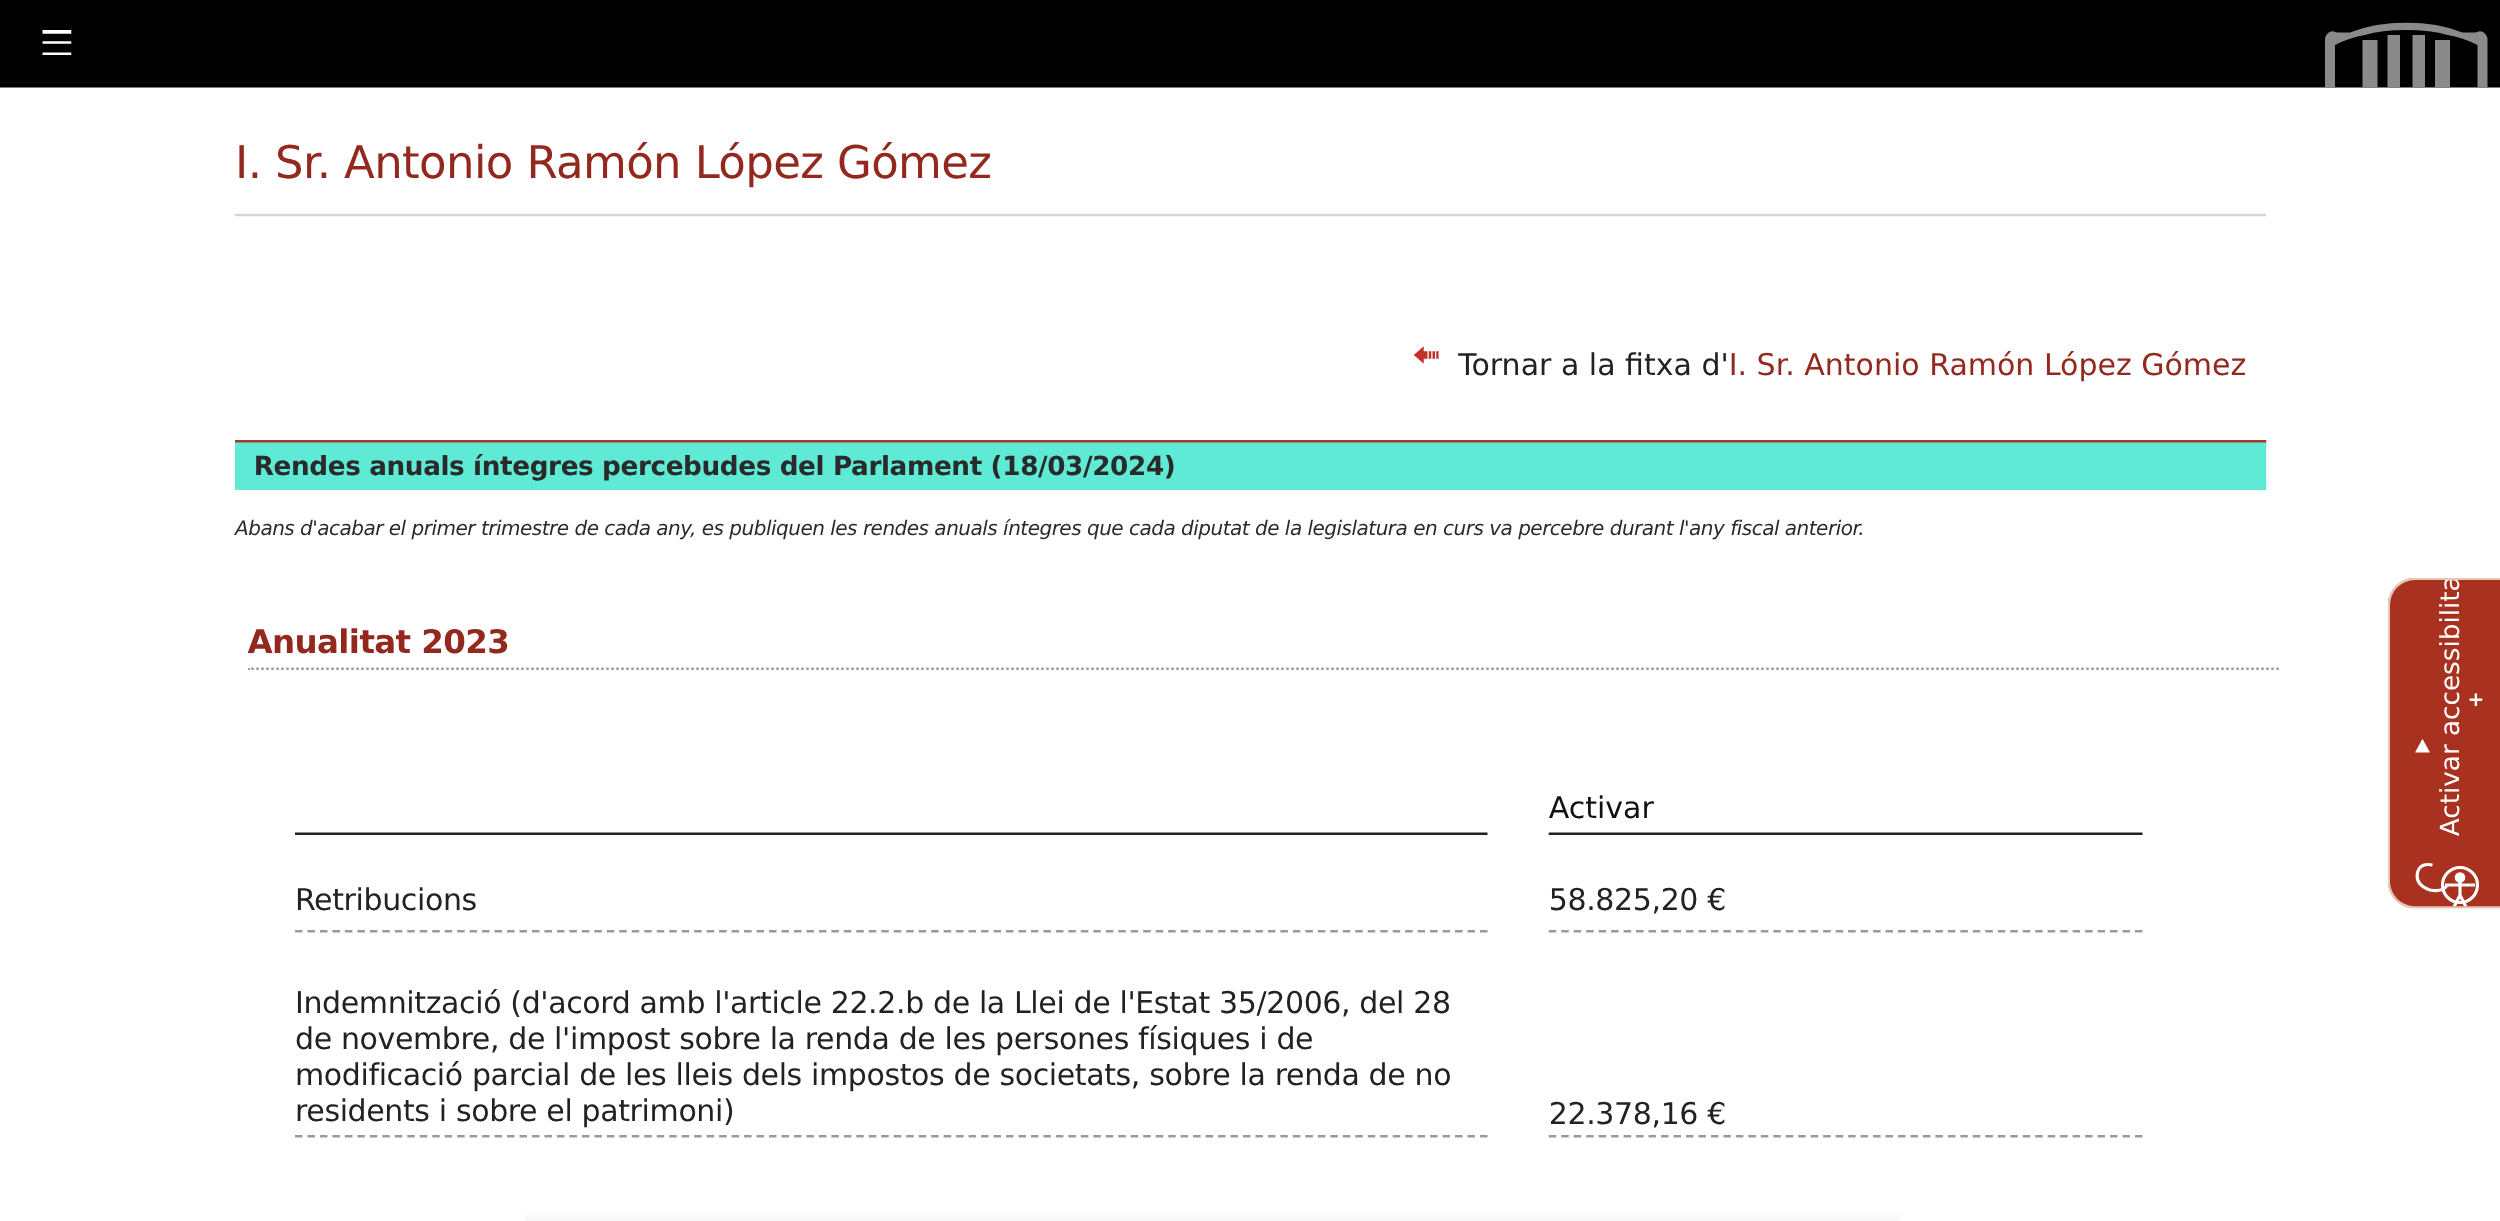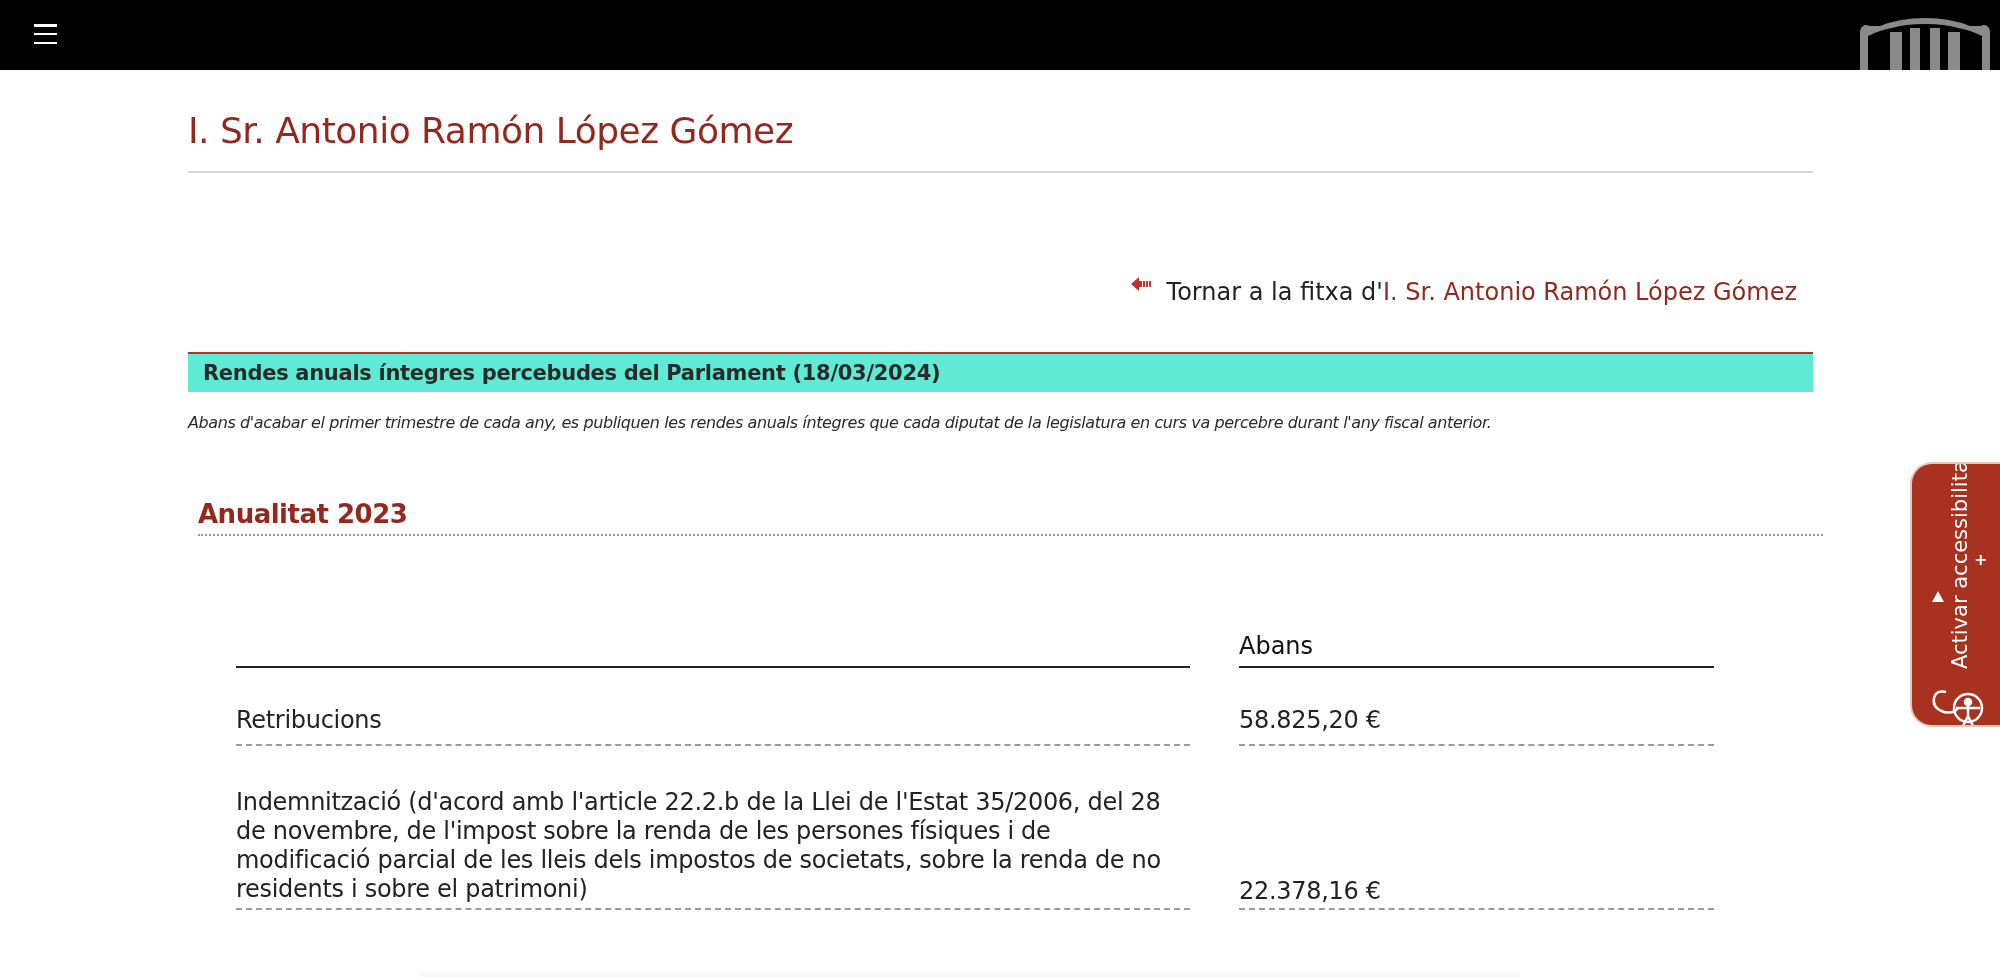"Abans" div.th { text: Abans -> Activar }
